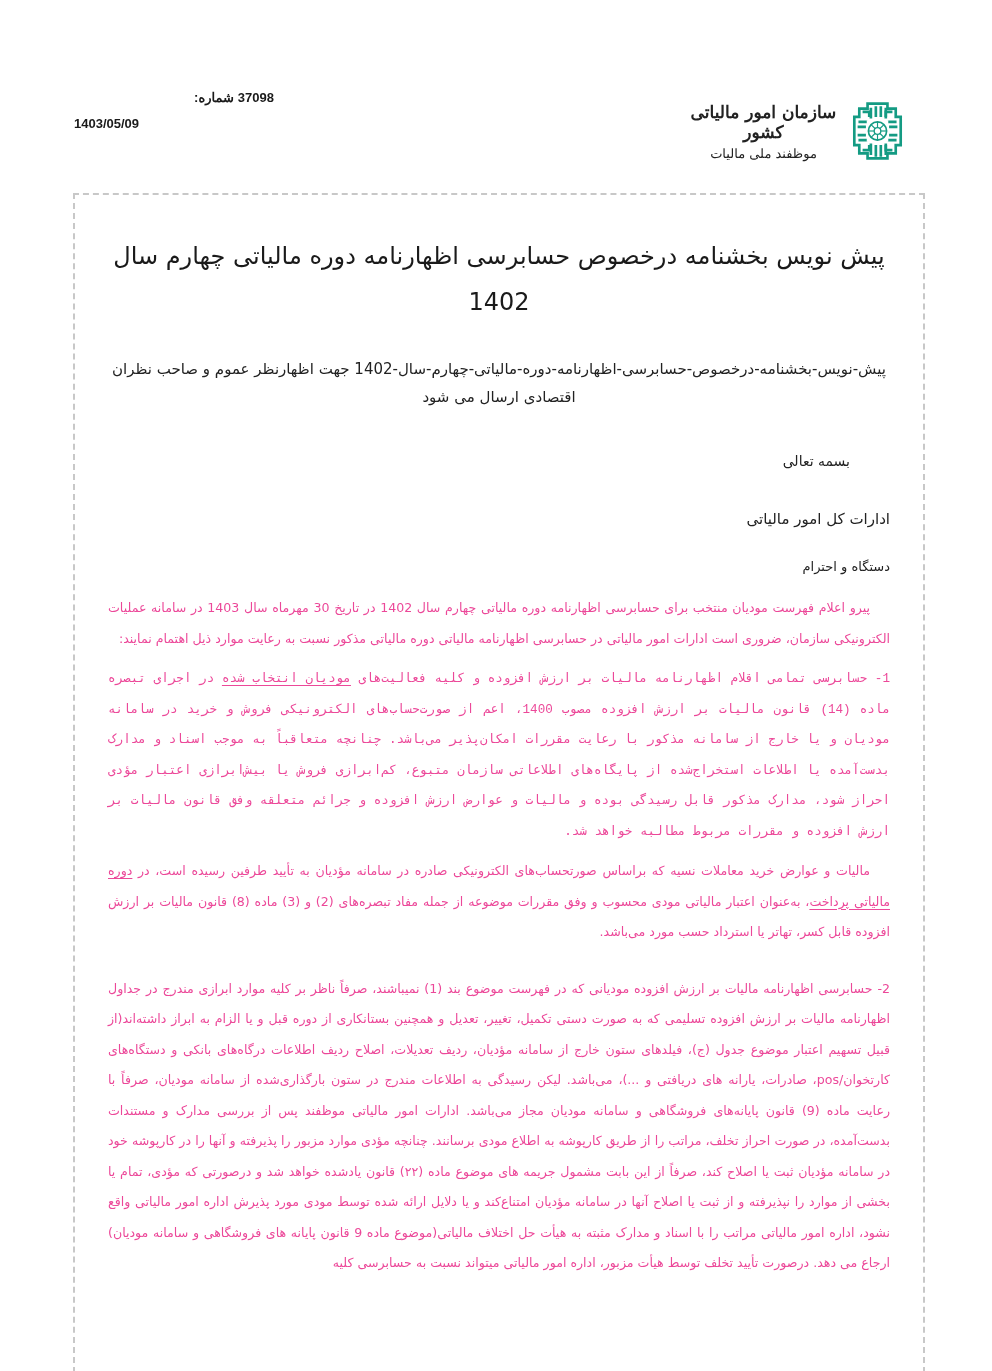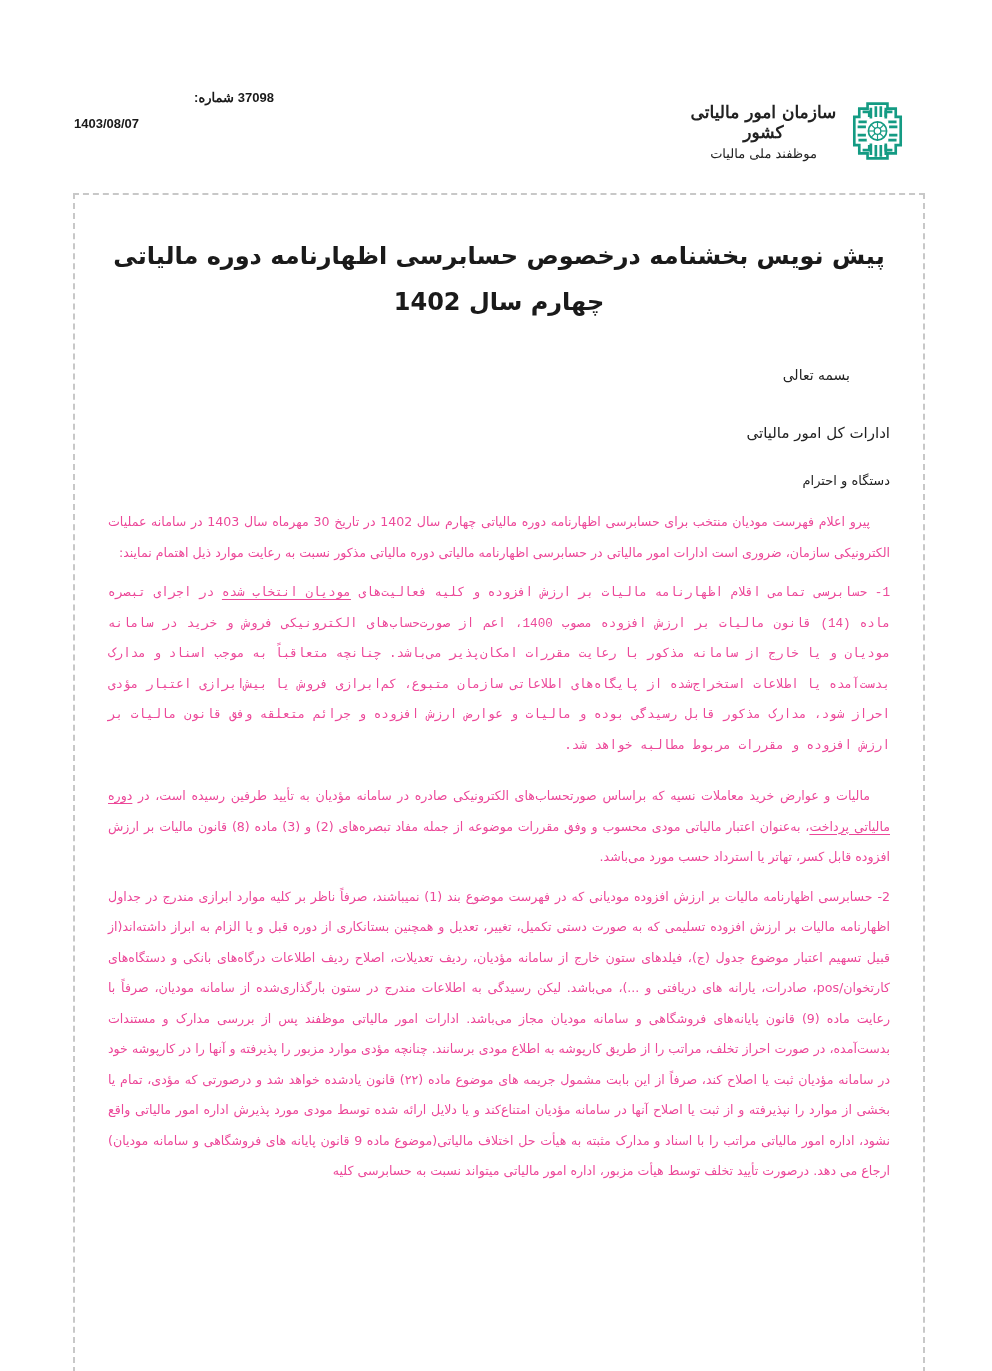"1403/08/07" div.row { text: 1403/08/07 -> 1403/05/09 }
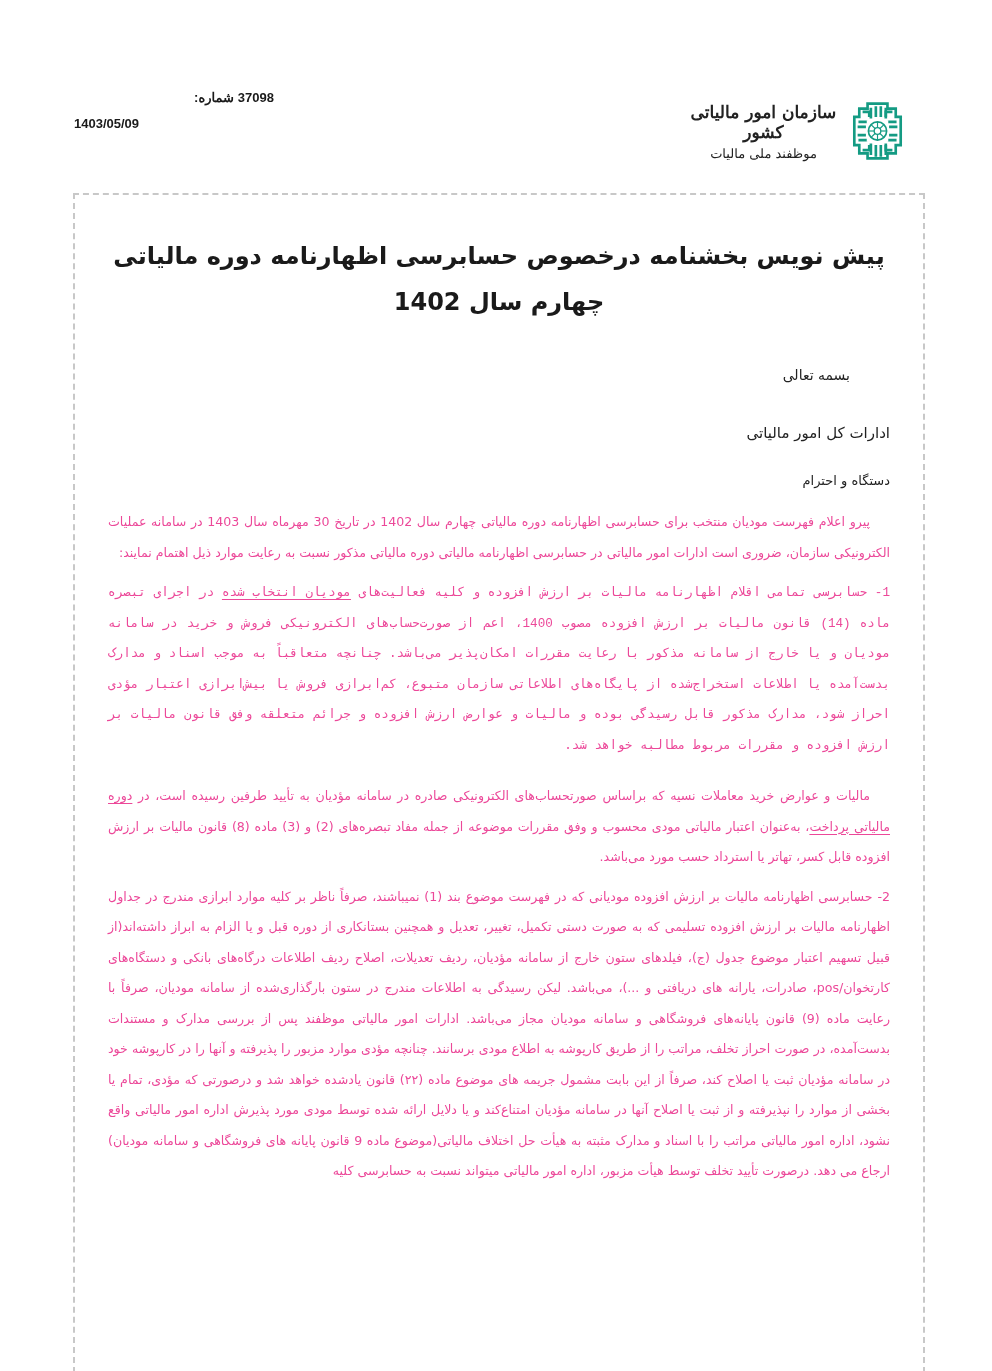"پیش نویس بخشنامه درخصوص حسابرسی" .doc-title { font-weight: bold -> normal }
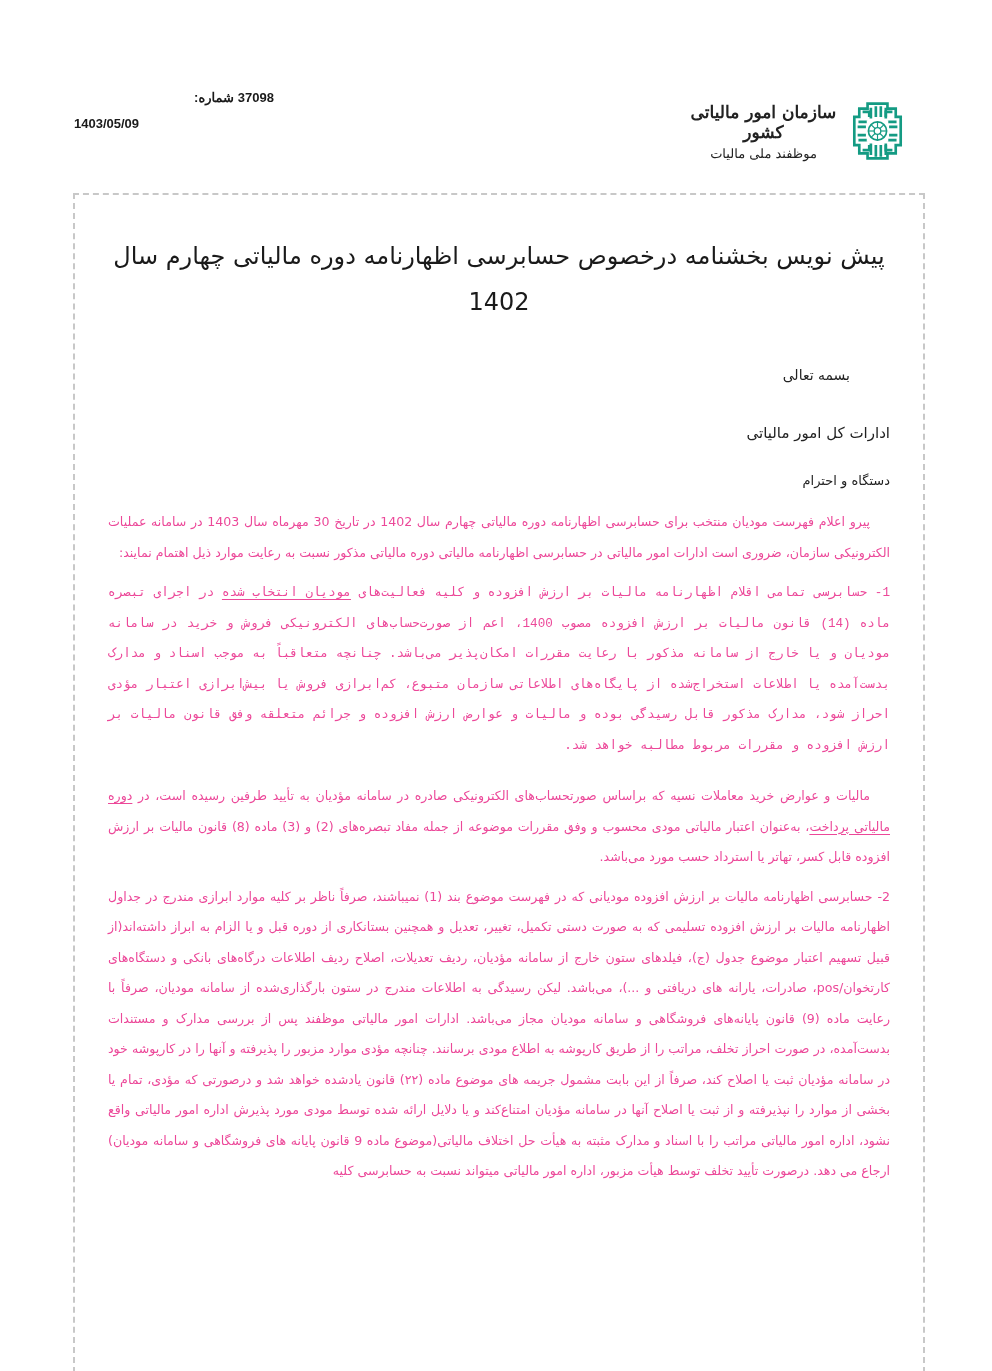"پیش-نویس-بخشنامه-درخصوص-حسابرسی-اظهارنام" p.doc-subtitle { html: none -> <p>پیش-نویس-بخشنامه-درخصوص-حسابرسی-اظهارنامه-دوره-مالیاتی-چهارم-سال-1402 جهت اظهارنظر عموم و صاحب نظران اقتصادی ارسال می شود</p> }
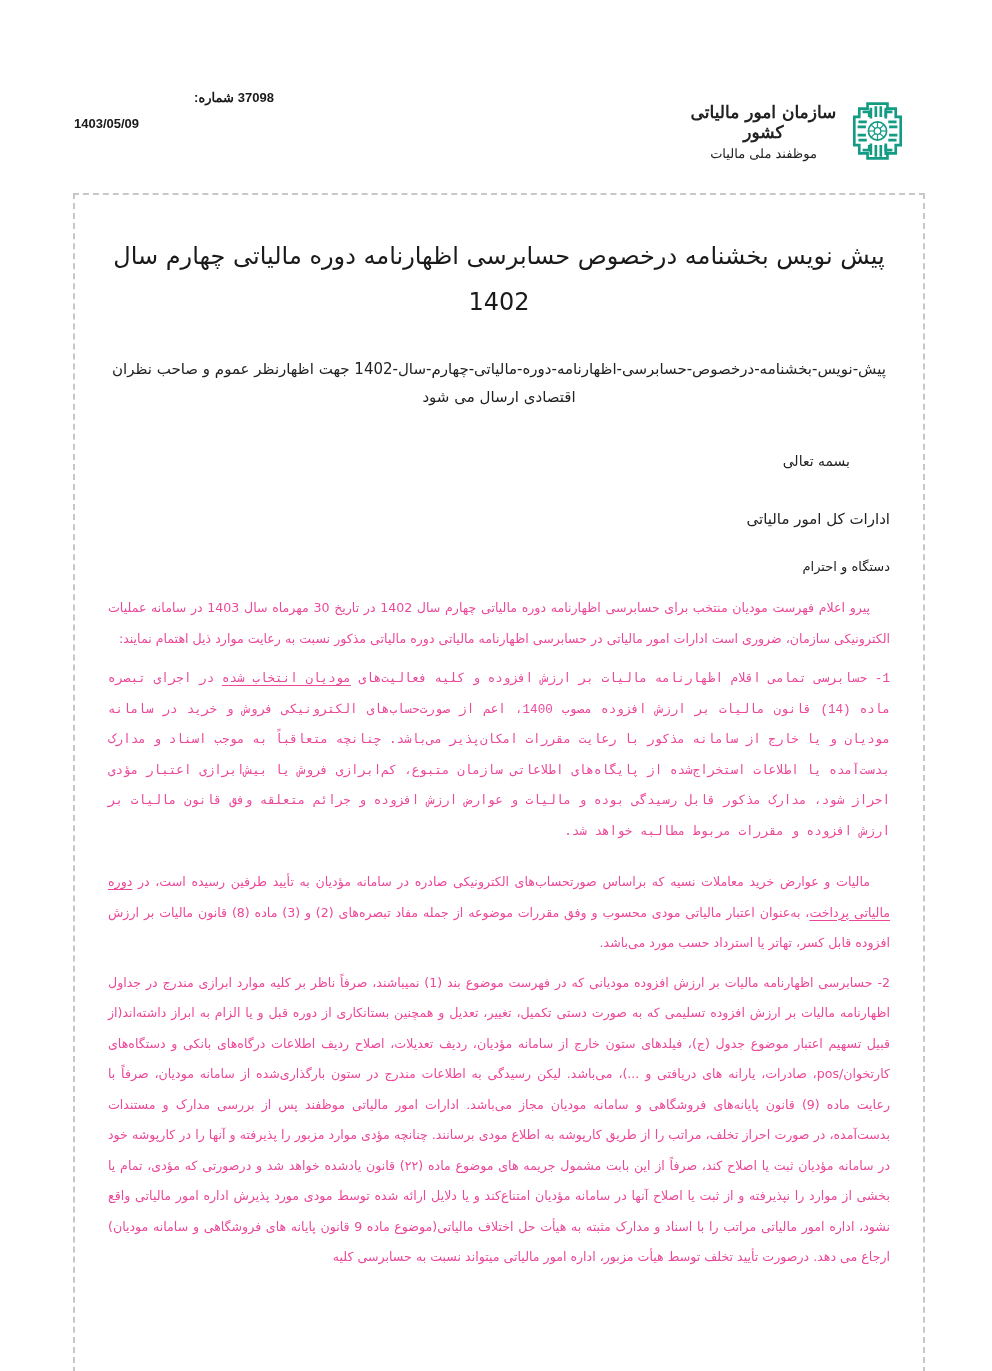"مالیات و عوارض خرید معاملات" .p1b { margin-top: 20px -> 9px }
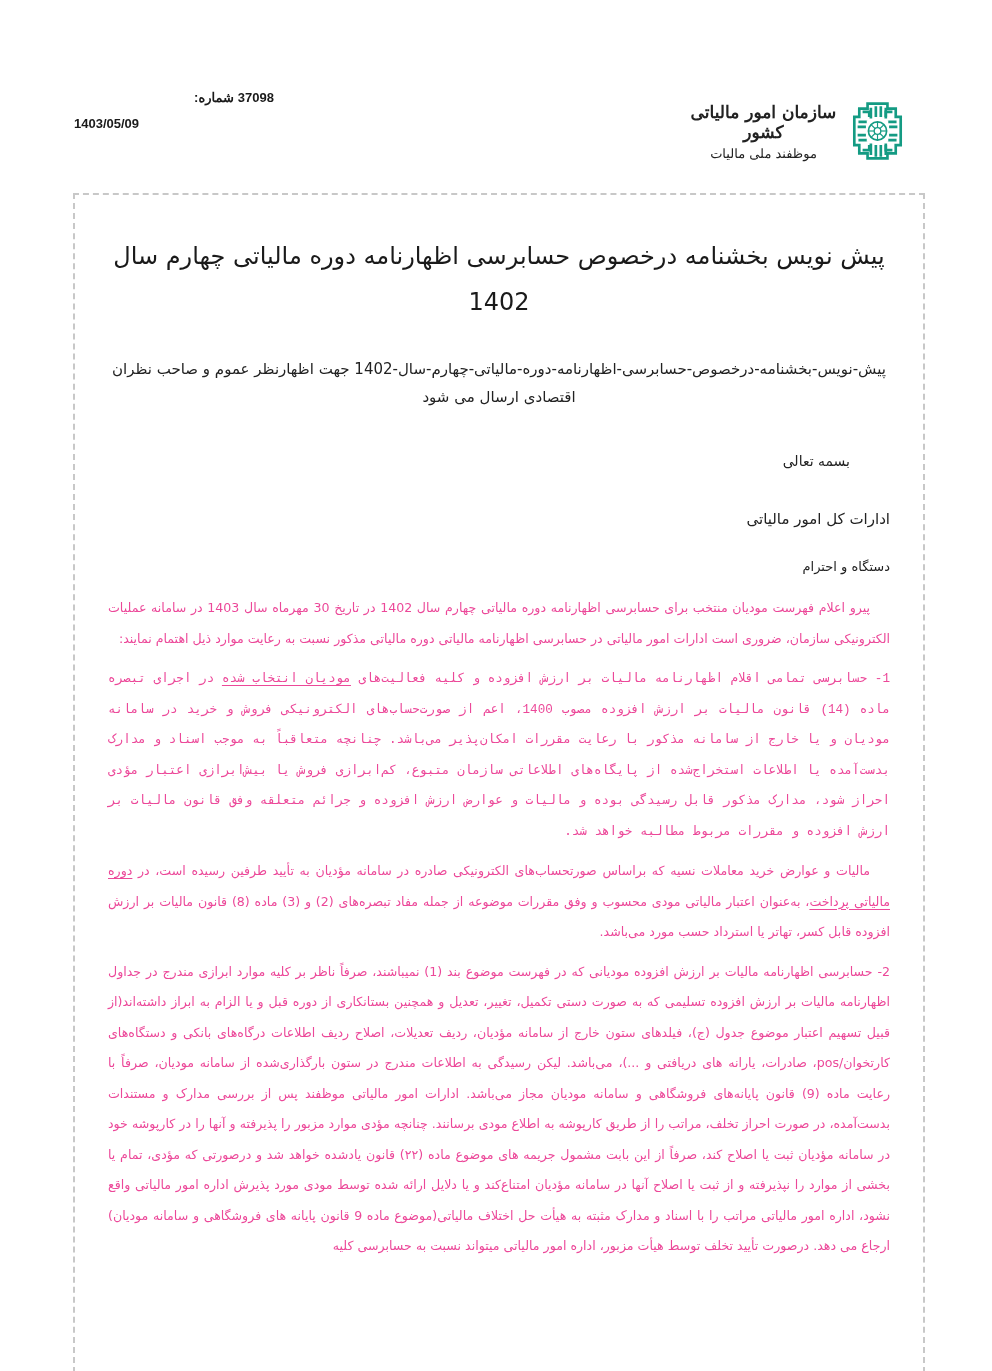"2- حسابرسی اظهارنامه مالیات بر" .p2 { margin-top: 9px -> 26px }
